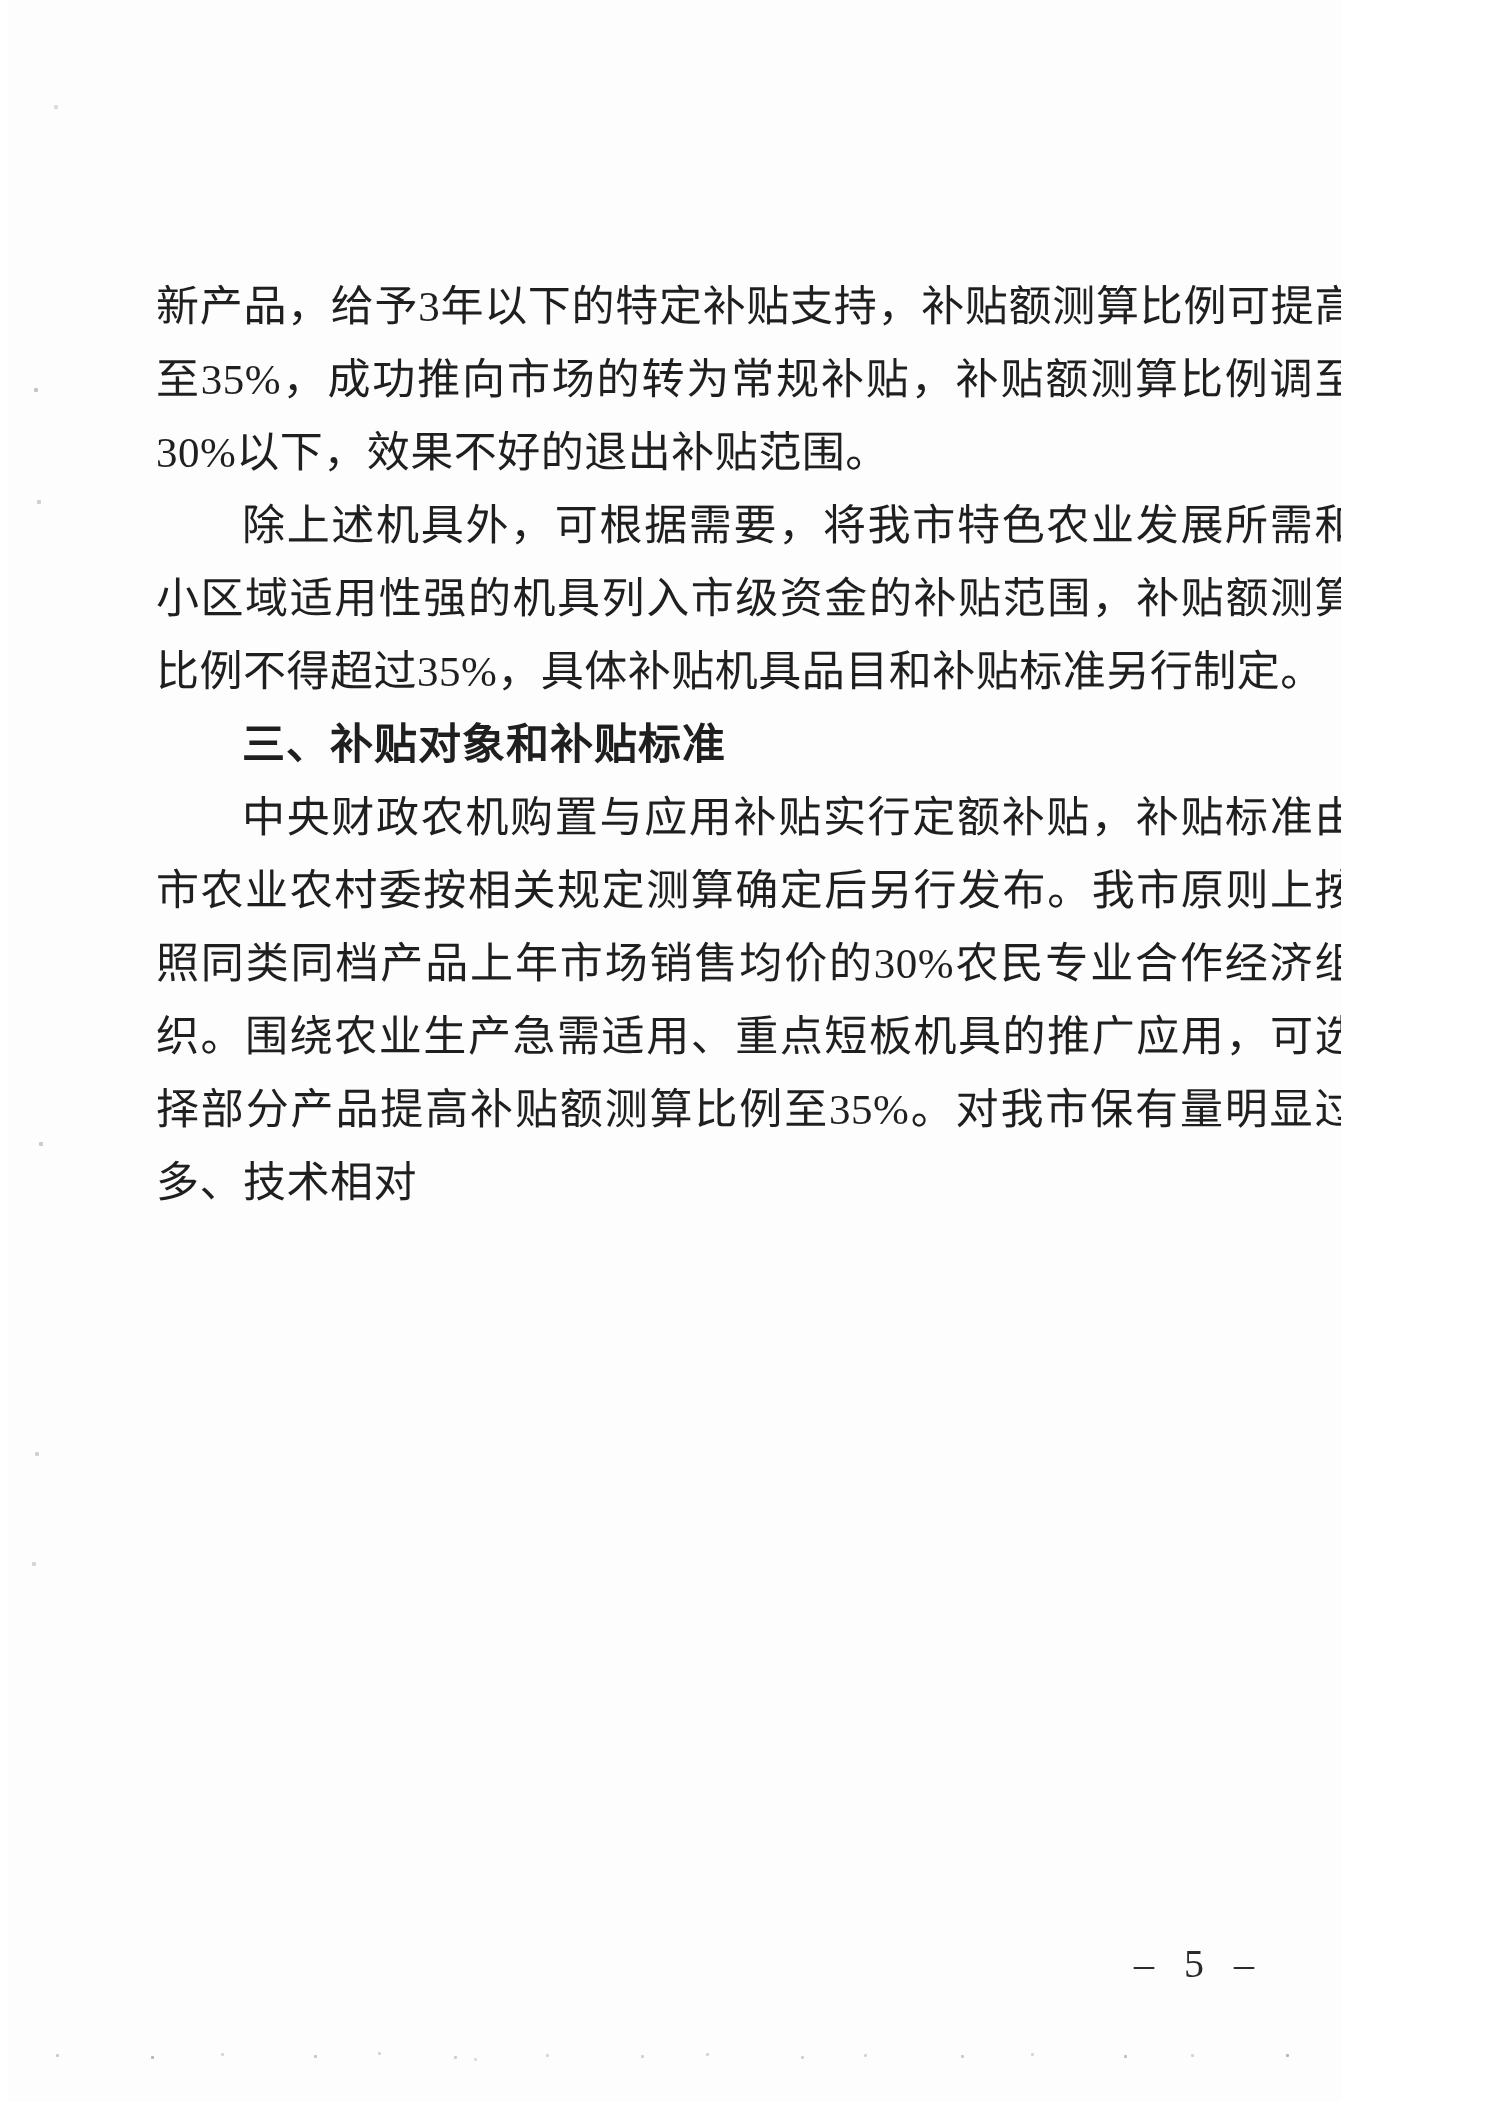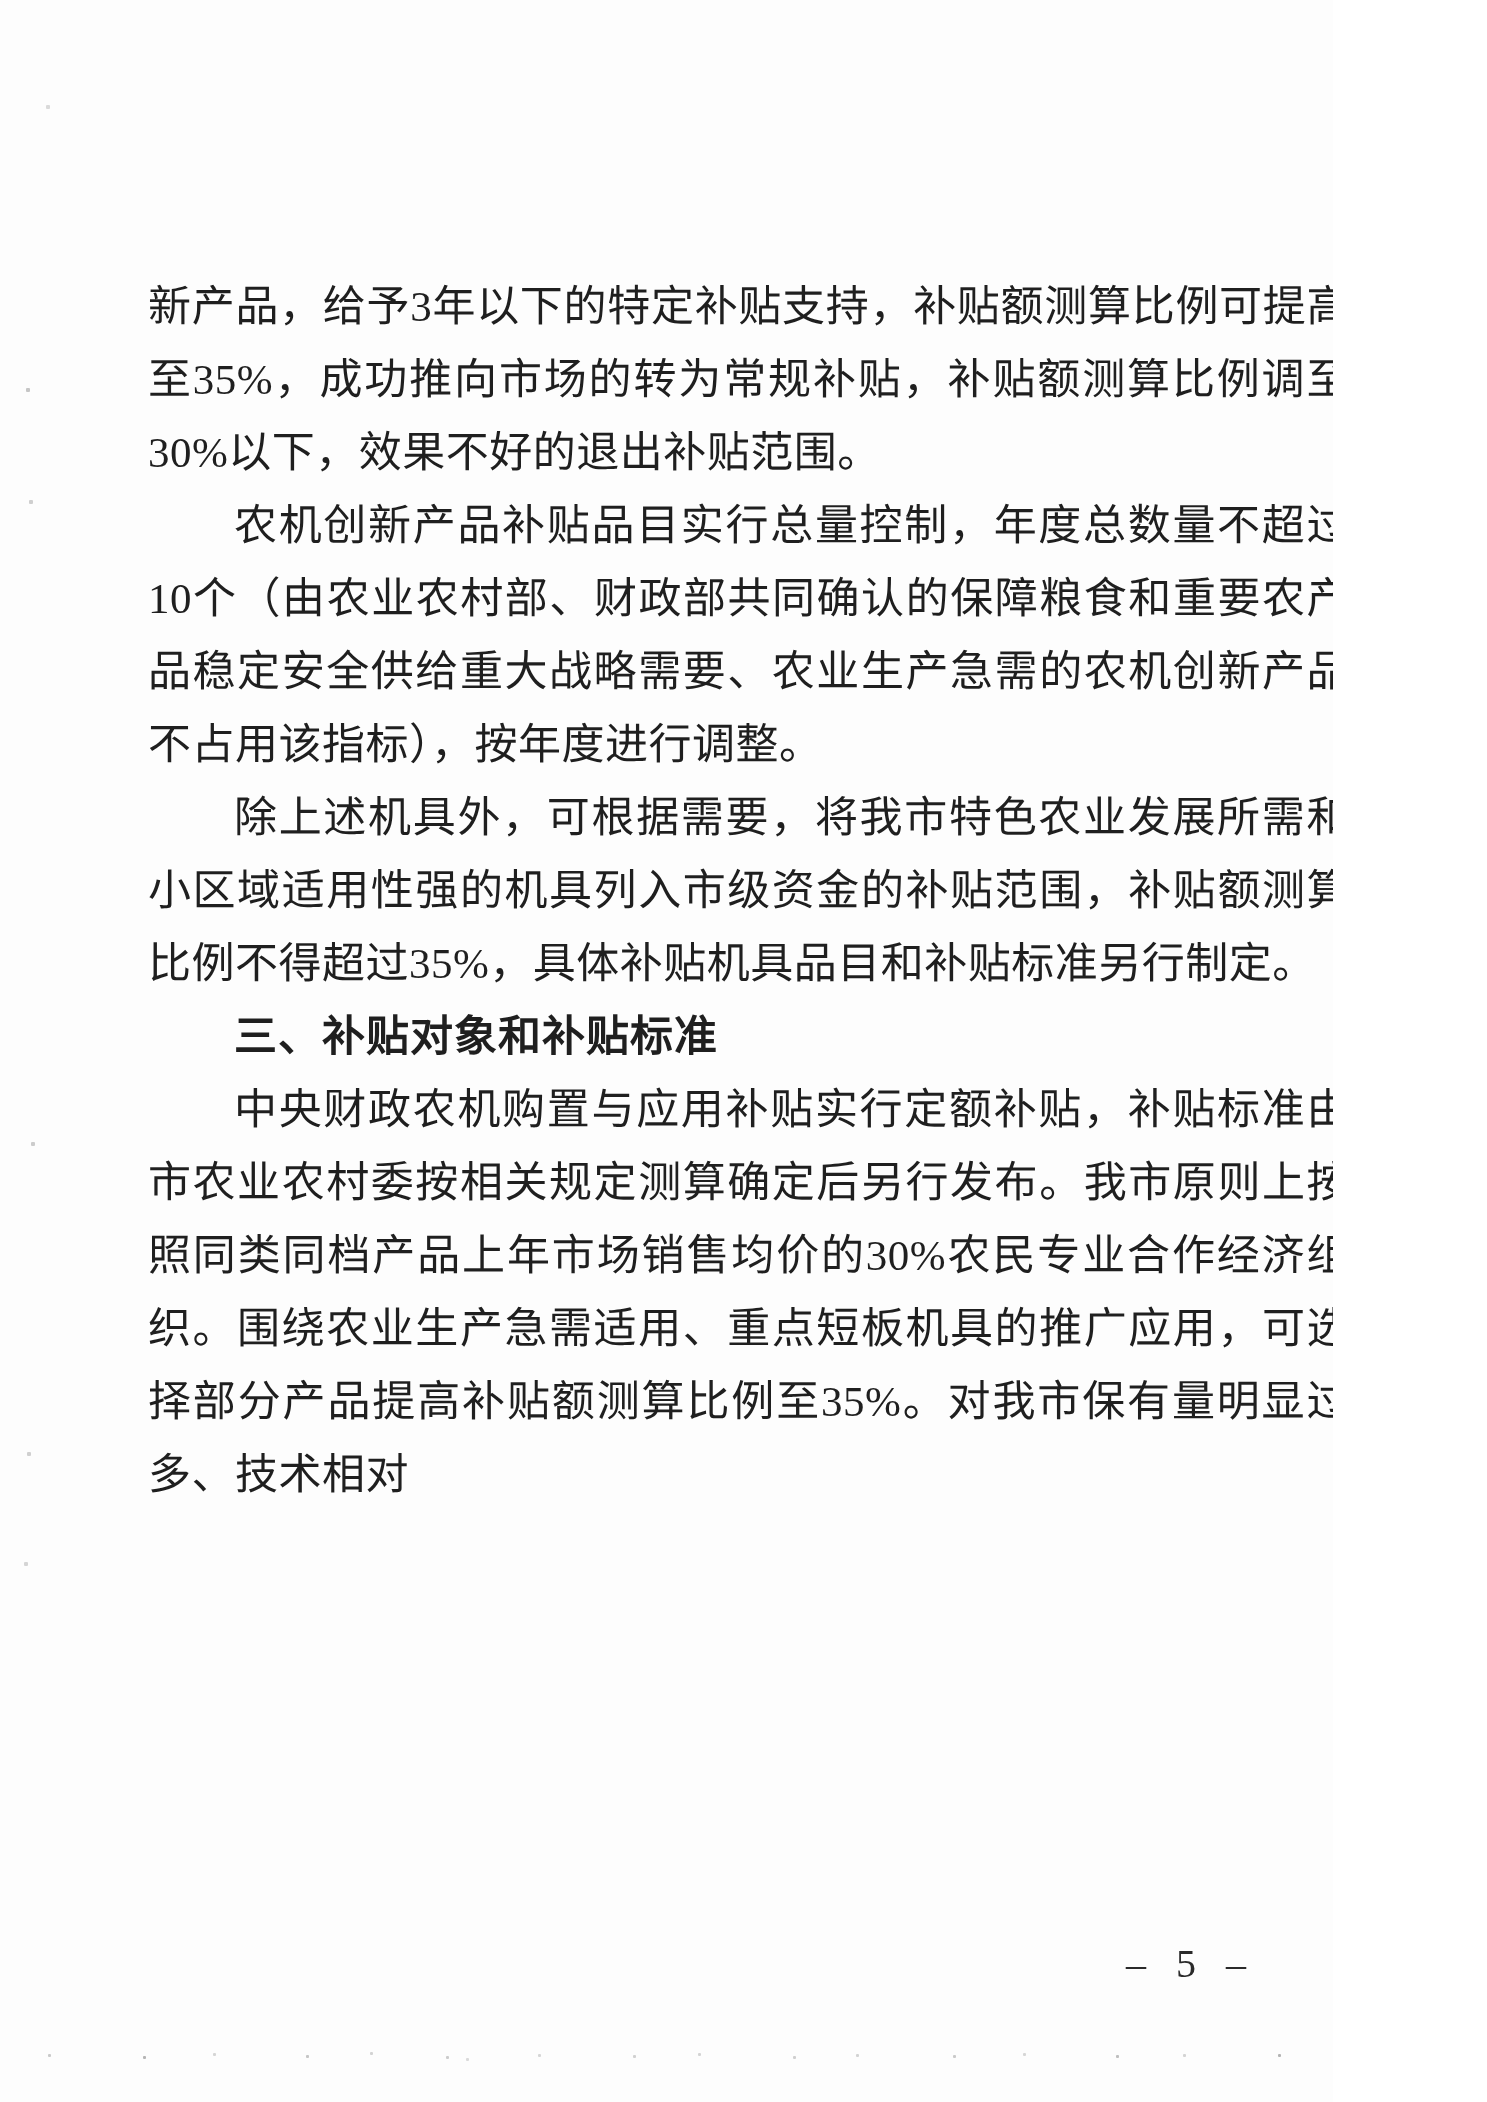"新产品，给予3年以下的特定补贴支持，补贴额测算比例可提高至35%，成功推向市场的" .page { margin-left: none -> 8px }
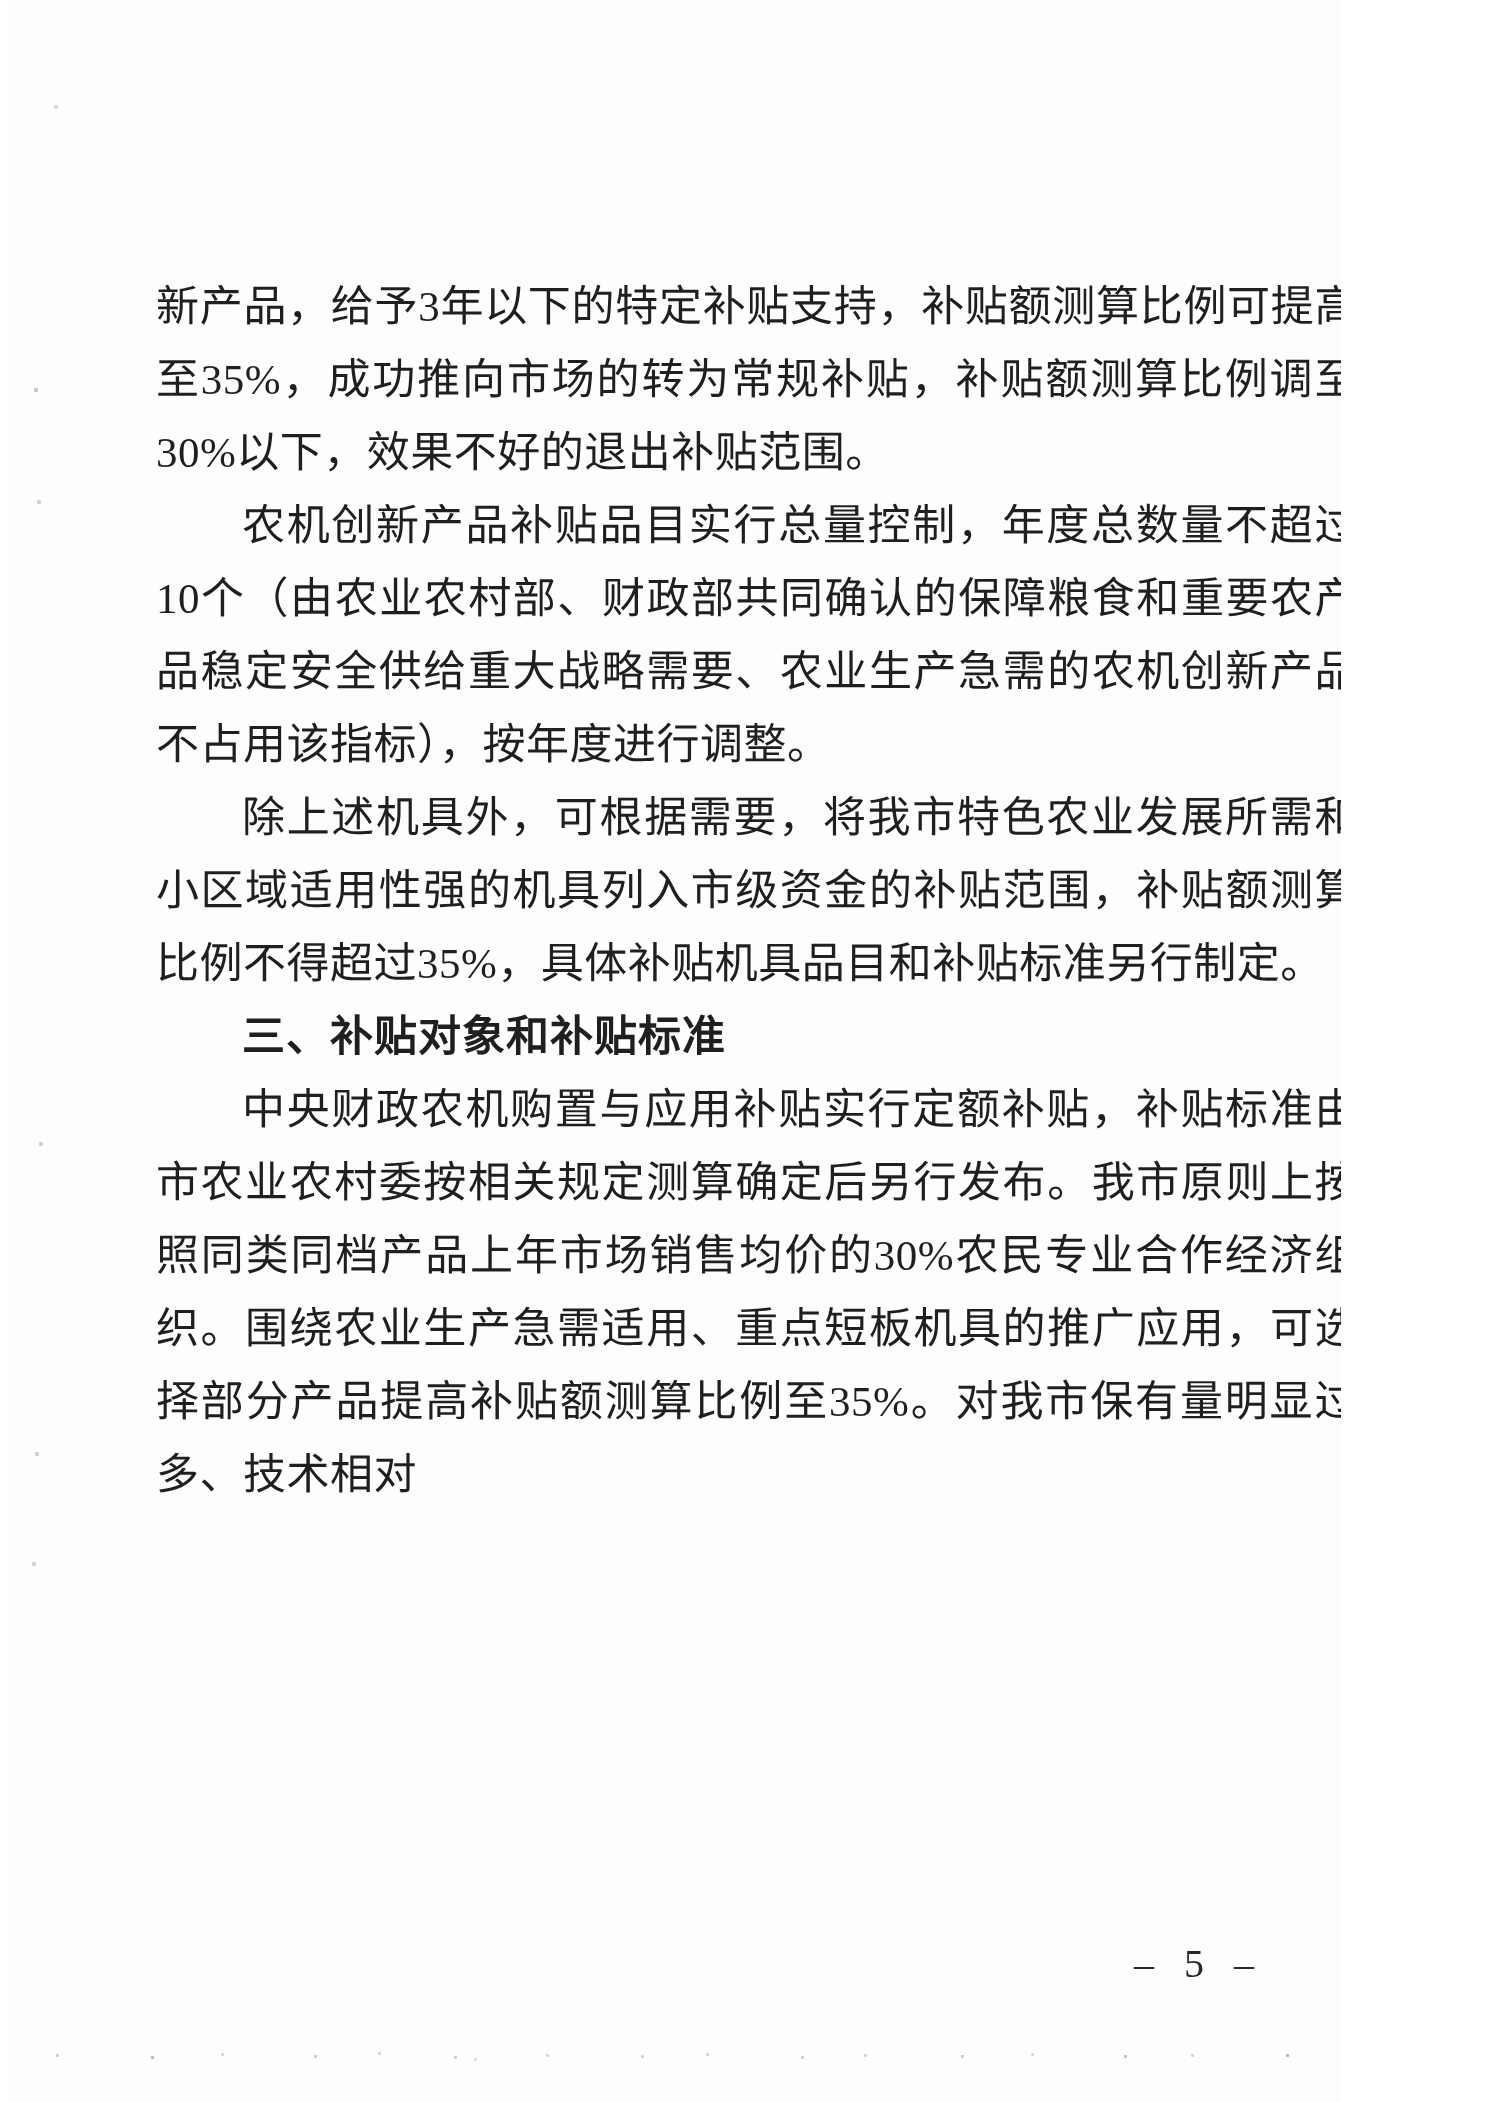"农机创新产品补贴品目实行总量控制，年度总数量不超过10个（由农业农村部、财政部共" p.para { html: <p>农机创新产品补贴品目实行总量控制，年度总数量不超过10个（由农业农村部、财政部共同确认的保障粮食和重要农产品稳定安全供给重大战略需要、农业生产急需的农机创新产品不占用该指标），按年度进行调整。</p> -> none }
